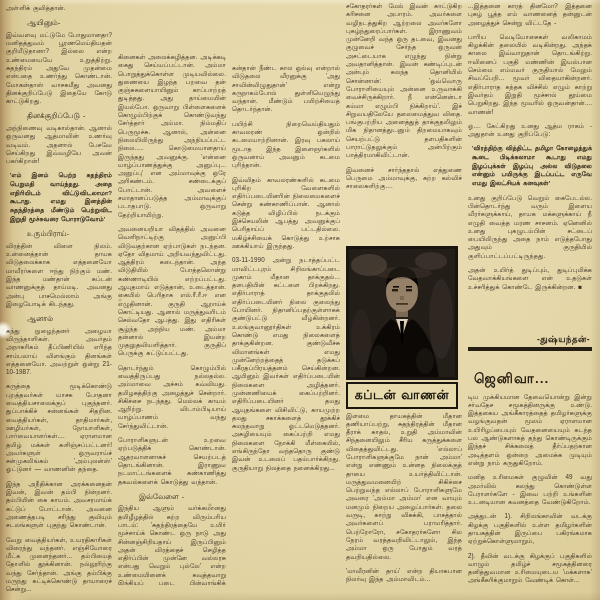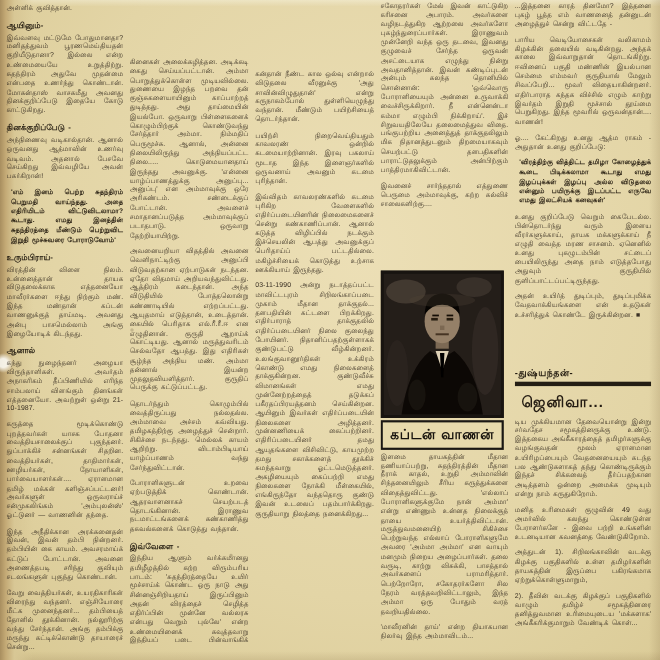"ஆயினும்-" .blk.head { font-weight: bold -> normal; margin-left: none -> 21px }
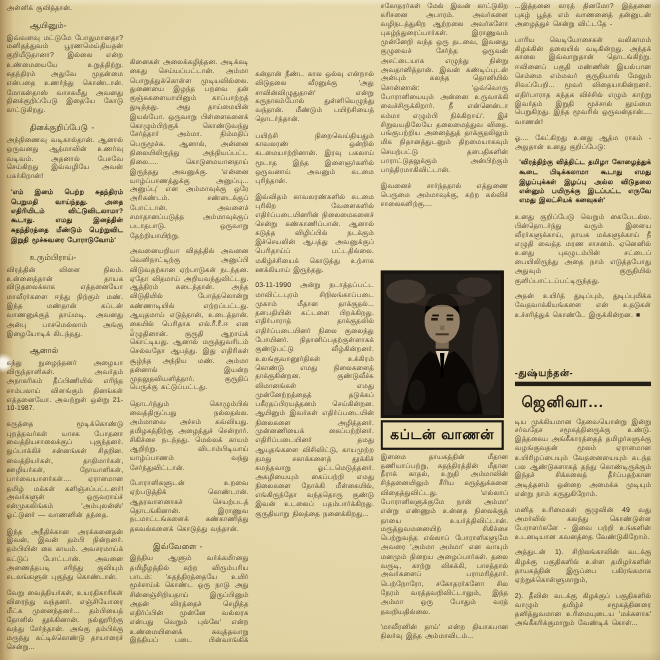"-துஷ்யந்தன்-" .signature { text-align: left -> right }
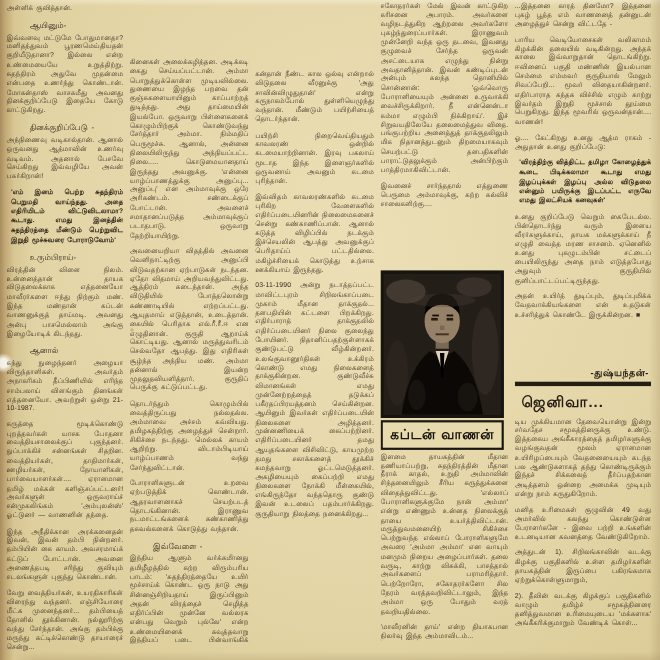"ஜெனிவா..." .section-header { margin: 6px 0 5px 6px -> 19px 0 5px 6px }
